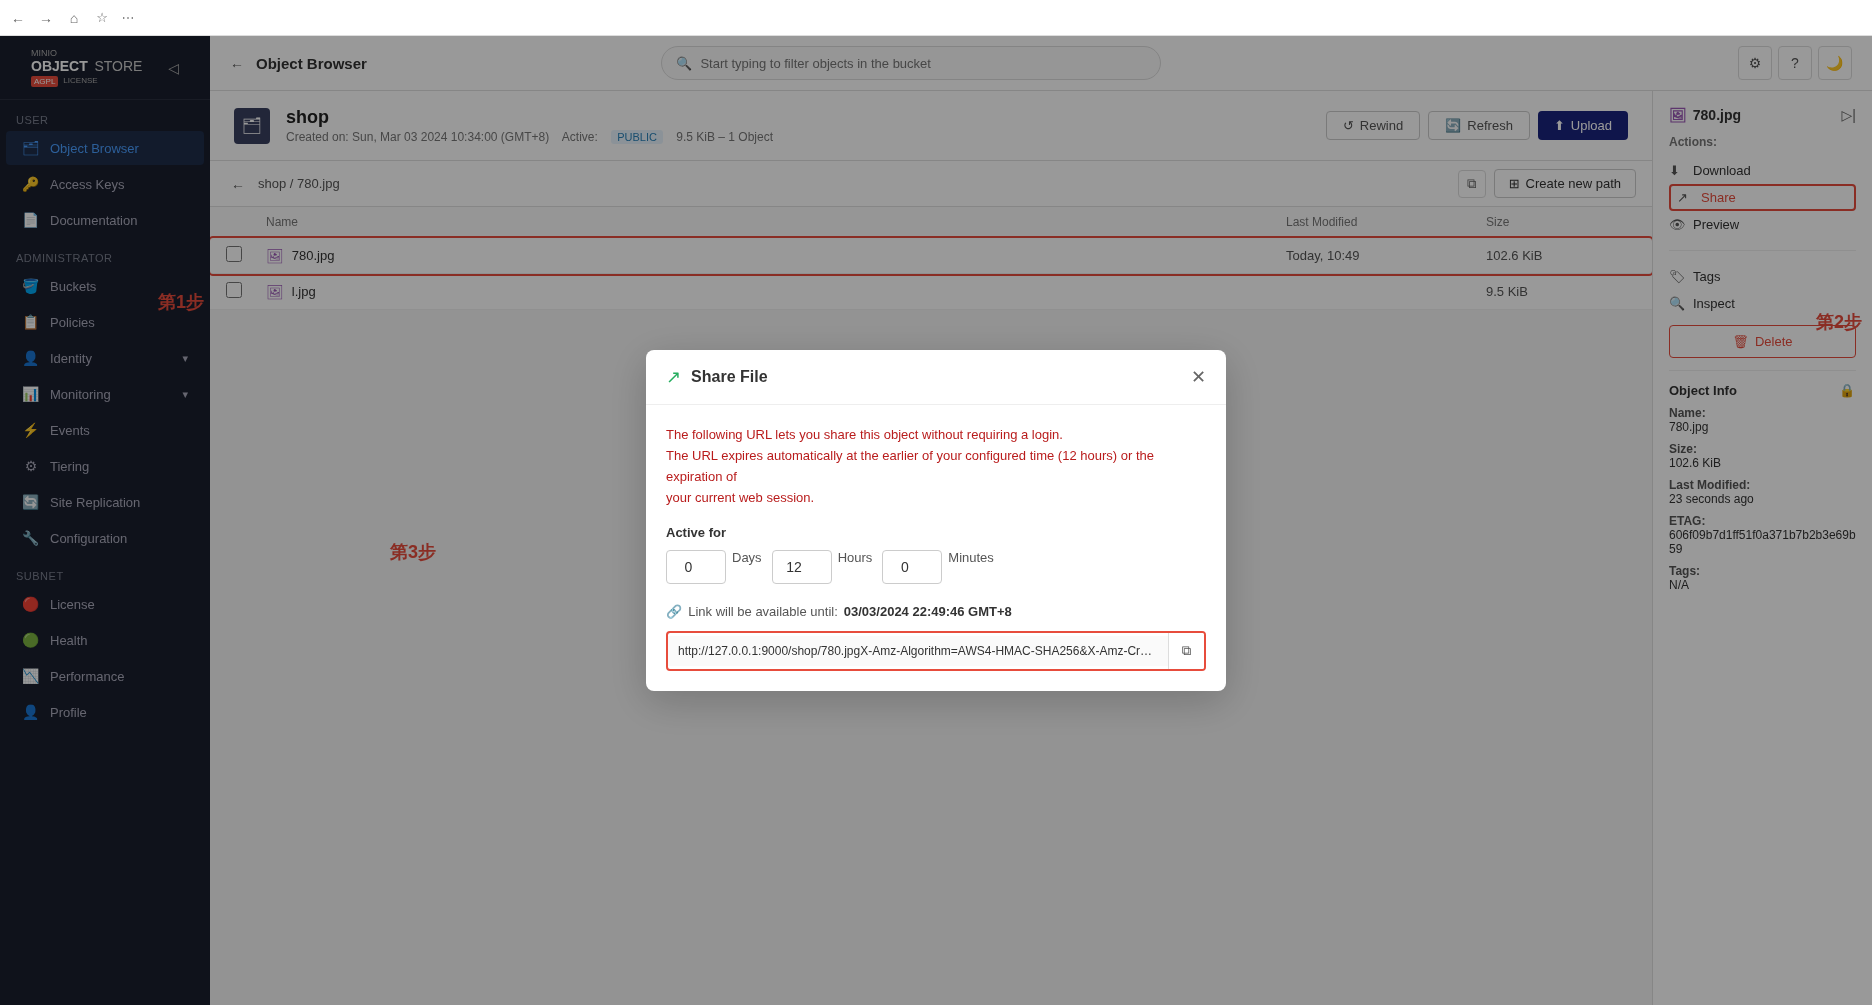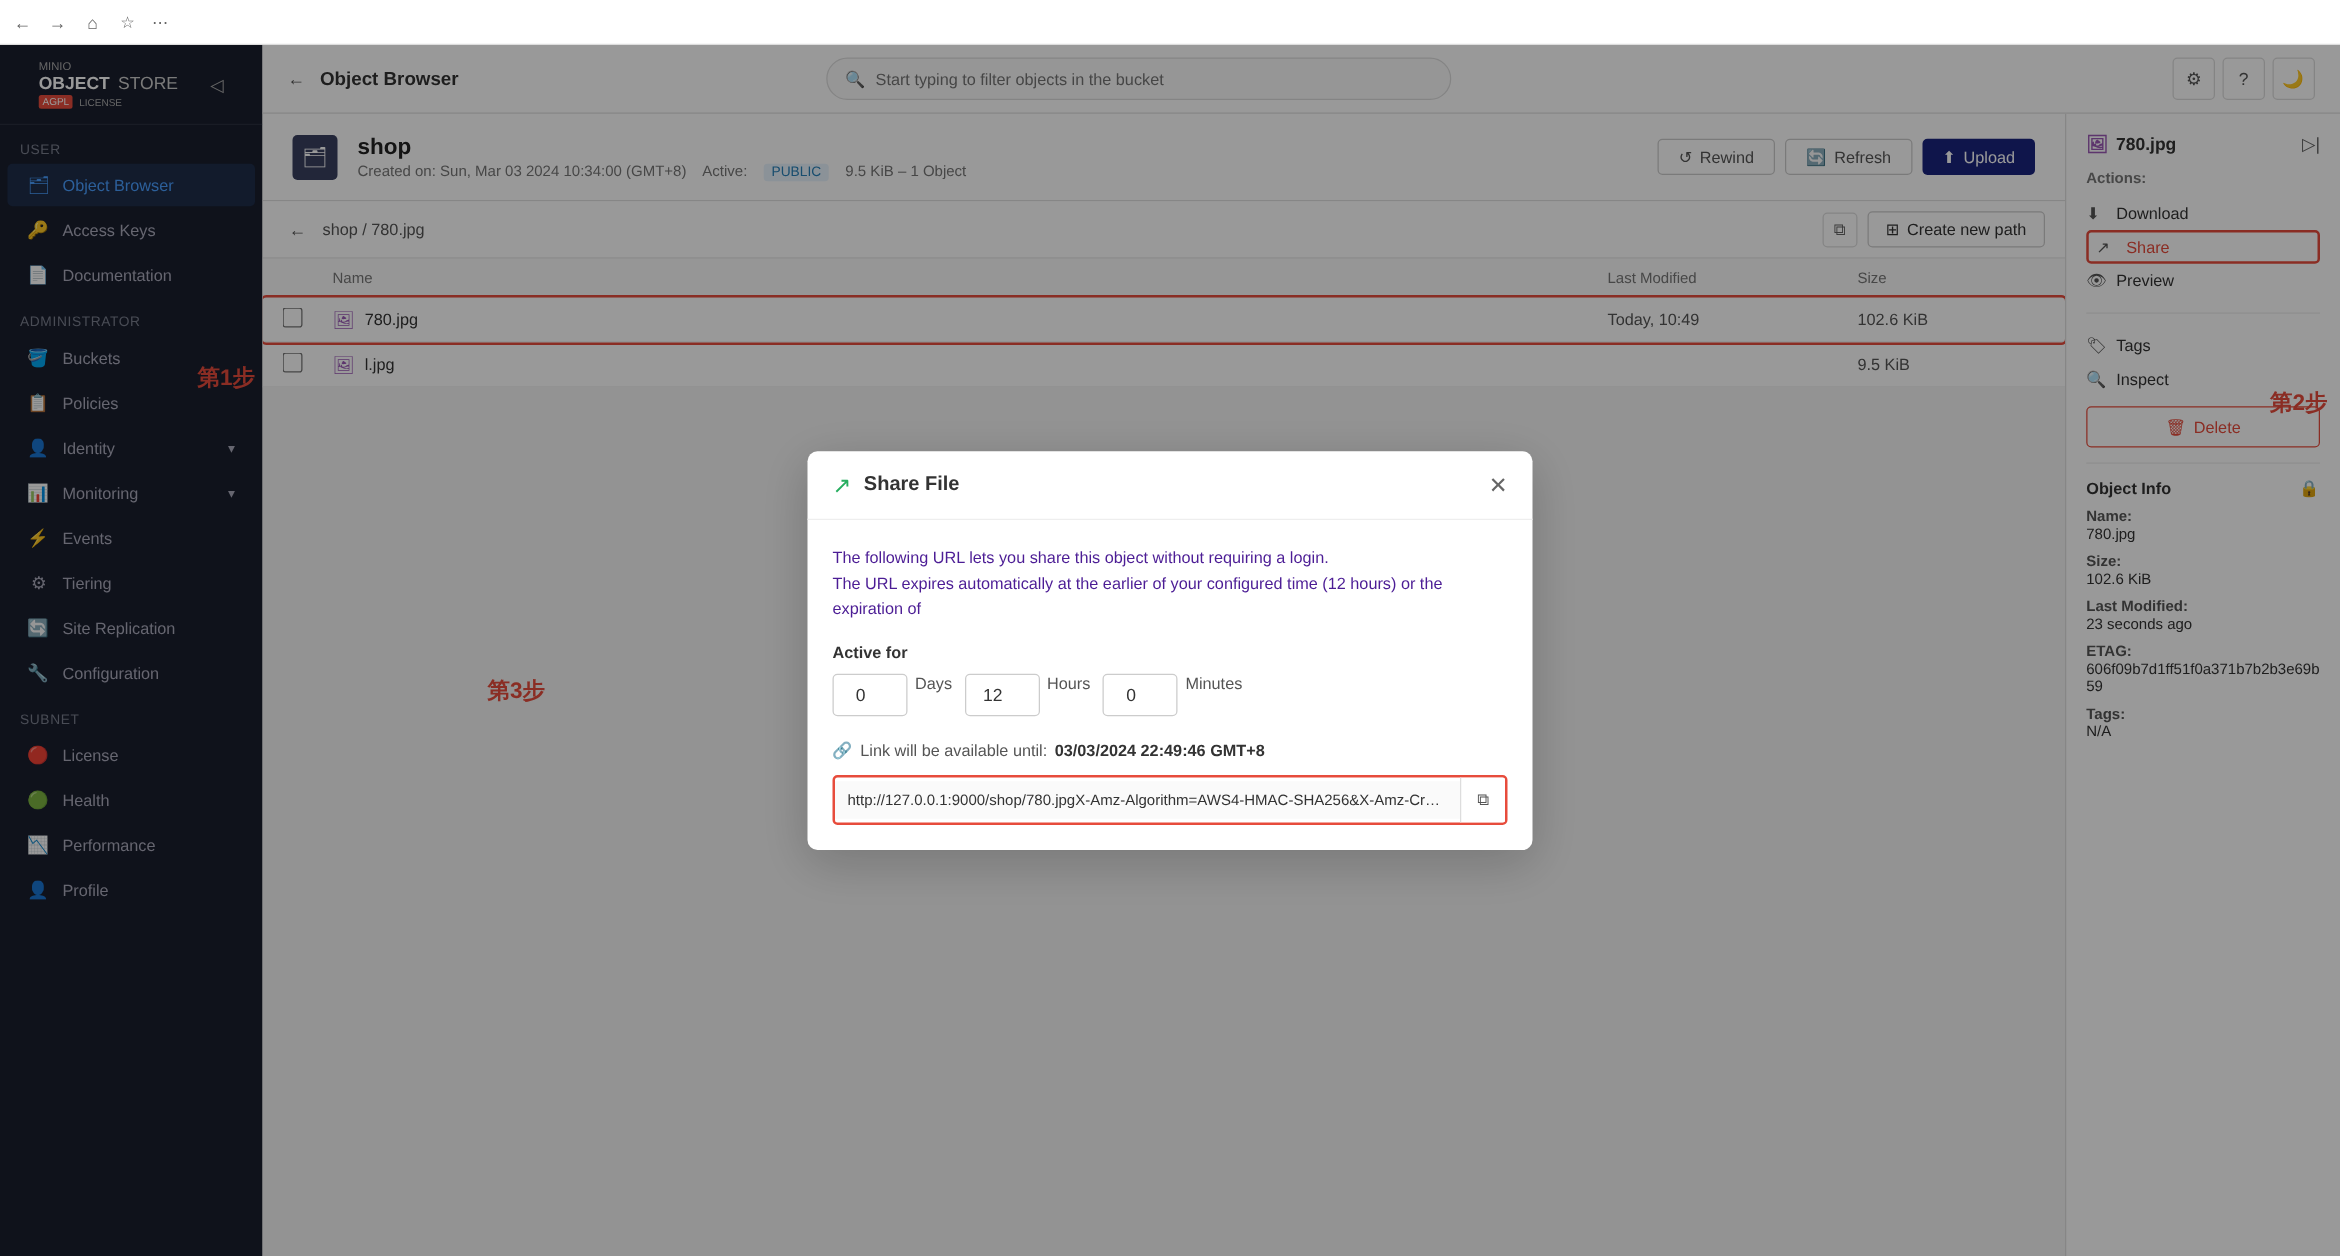"AGPL" div { align-items: flex-end -> flex-start }
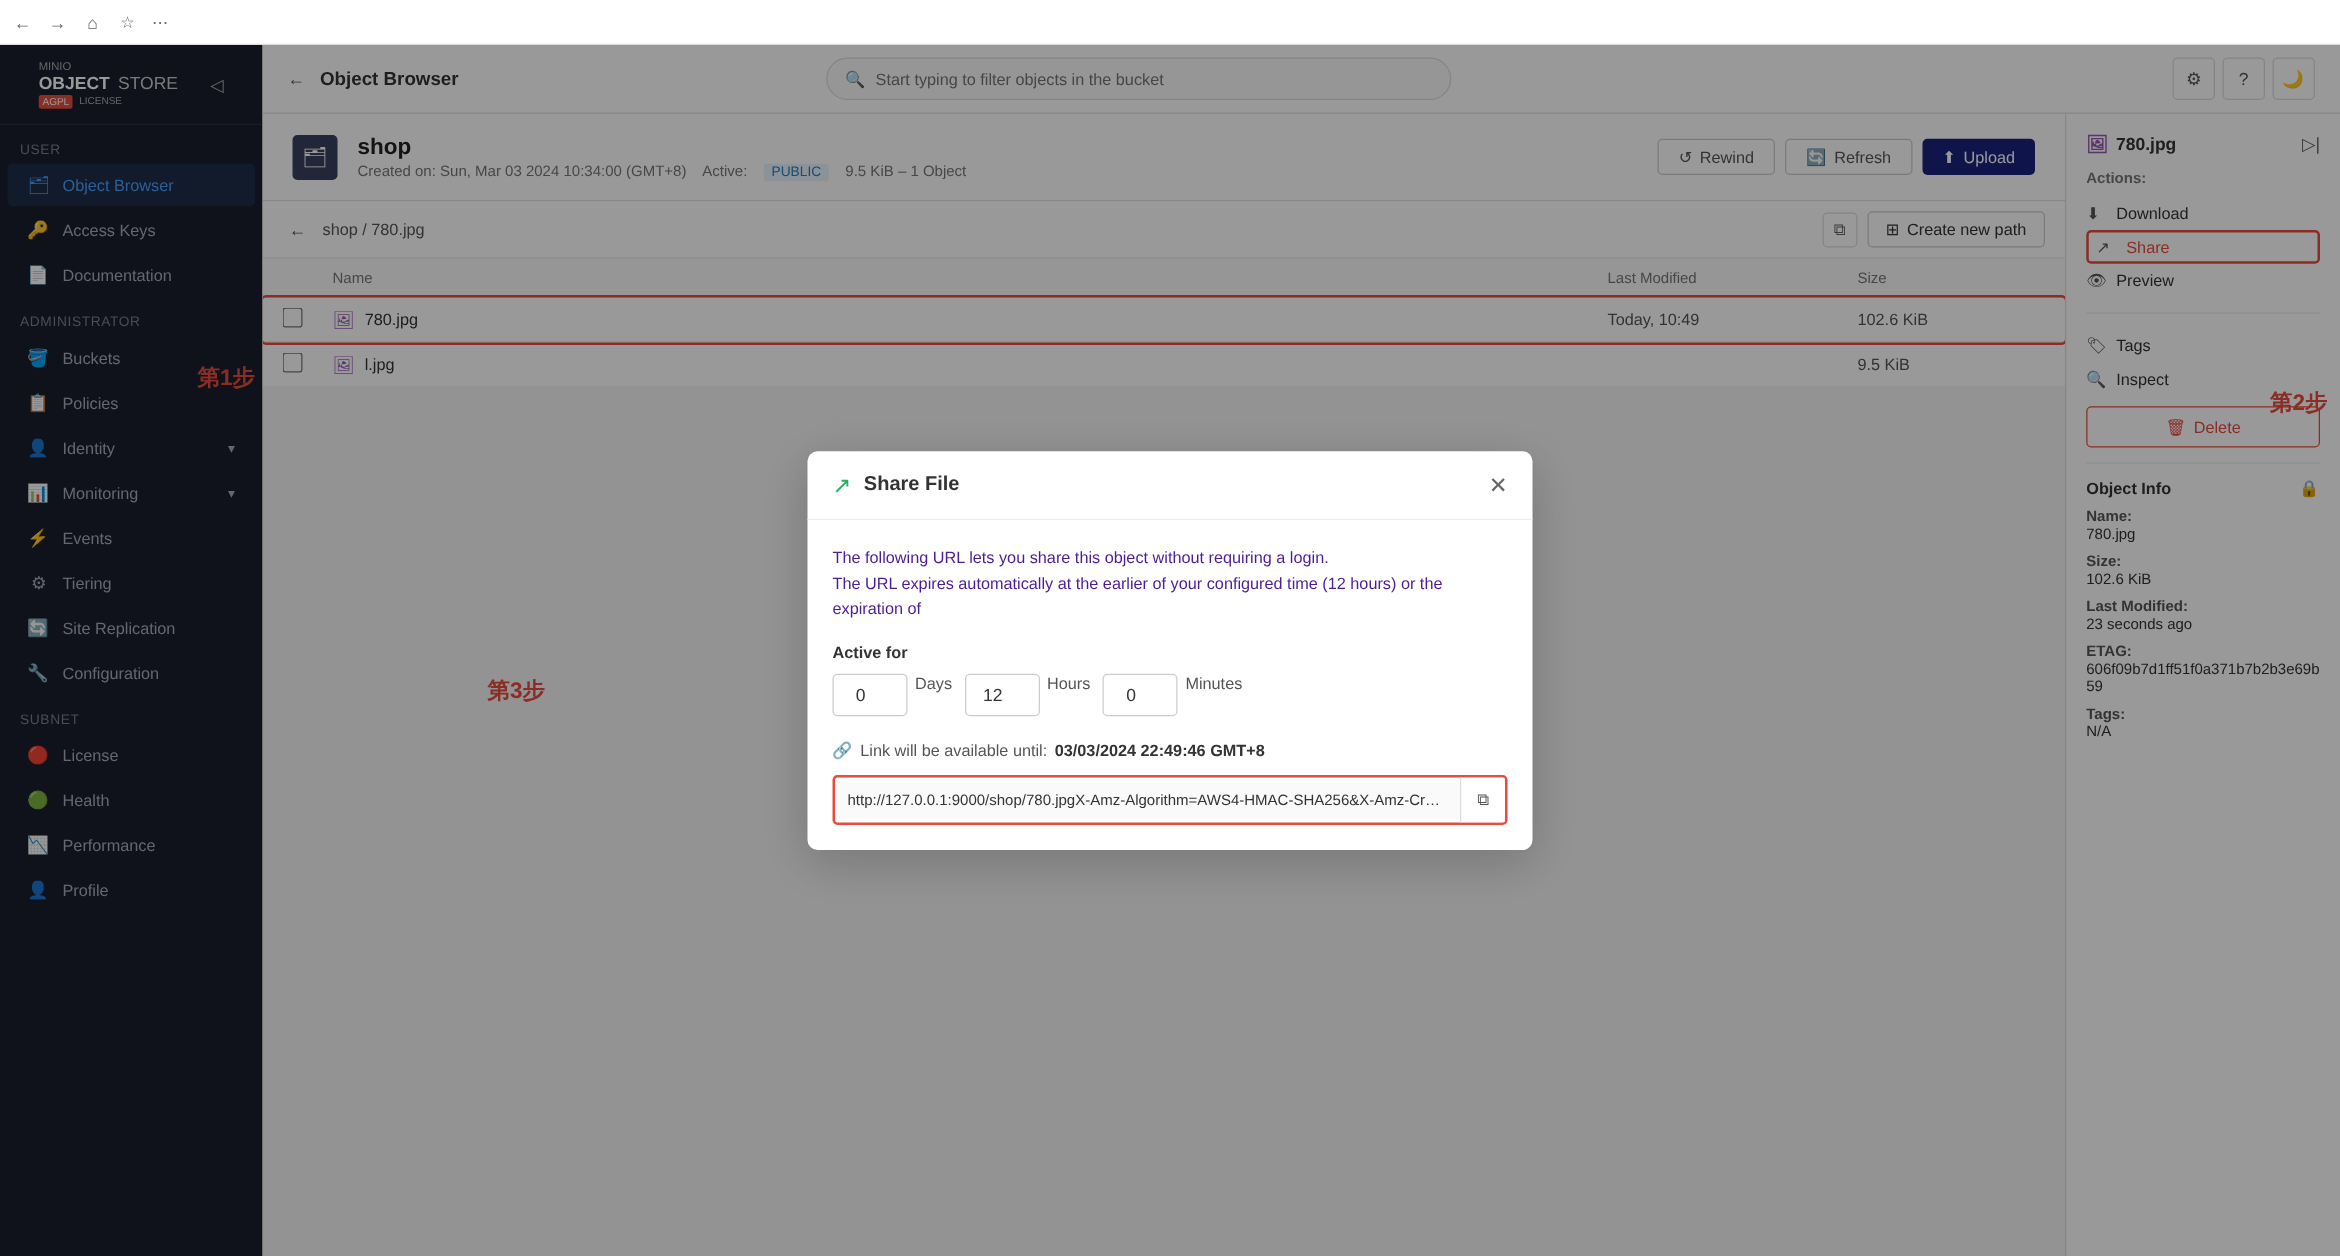"The following URL lets you" .modal-desc { color: #4c1d95 -> #b91c1c }
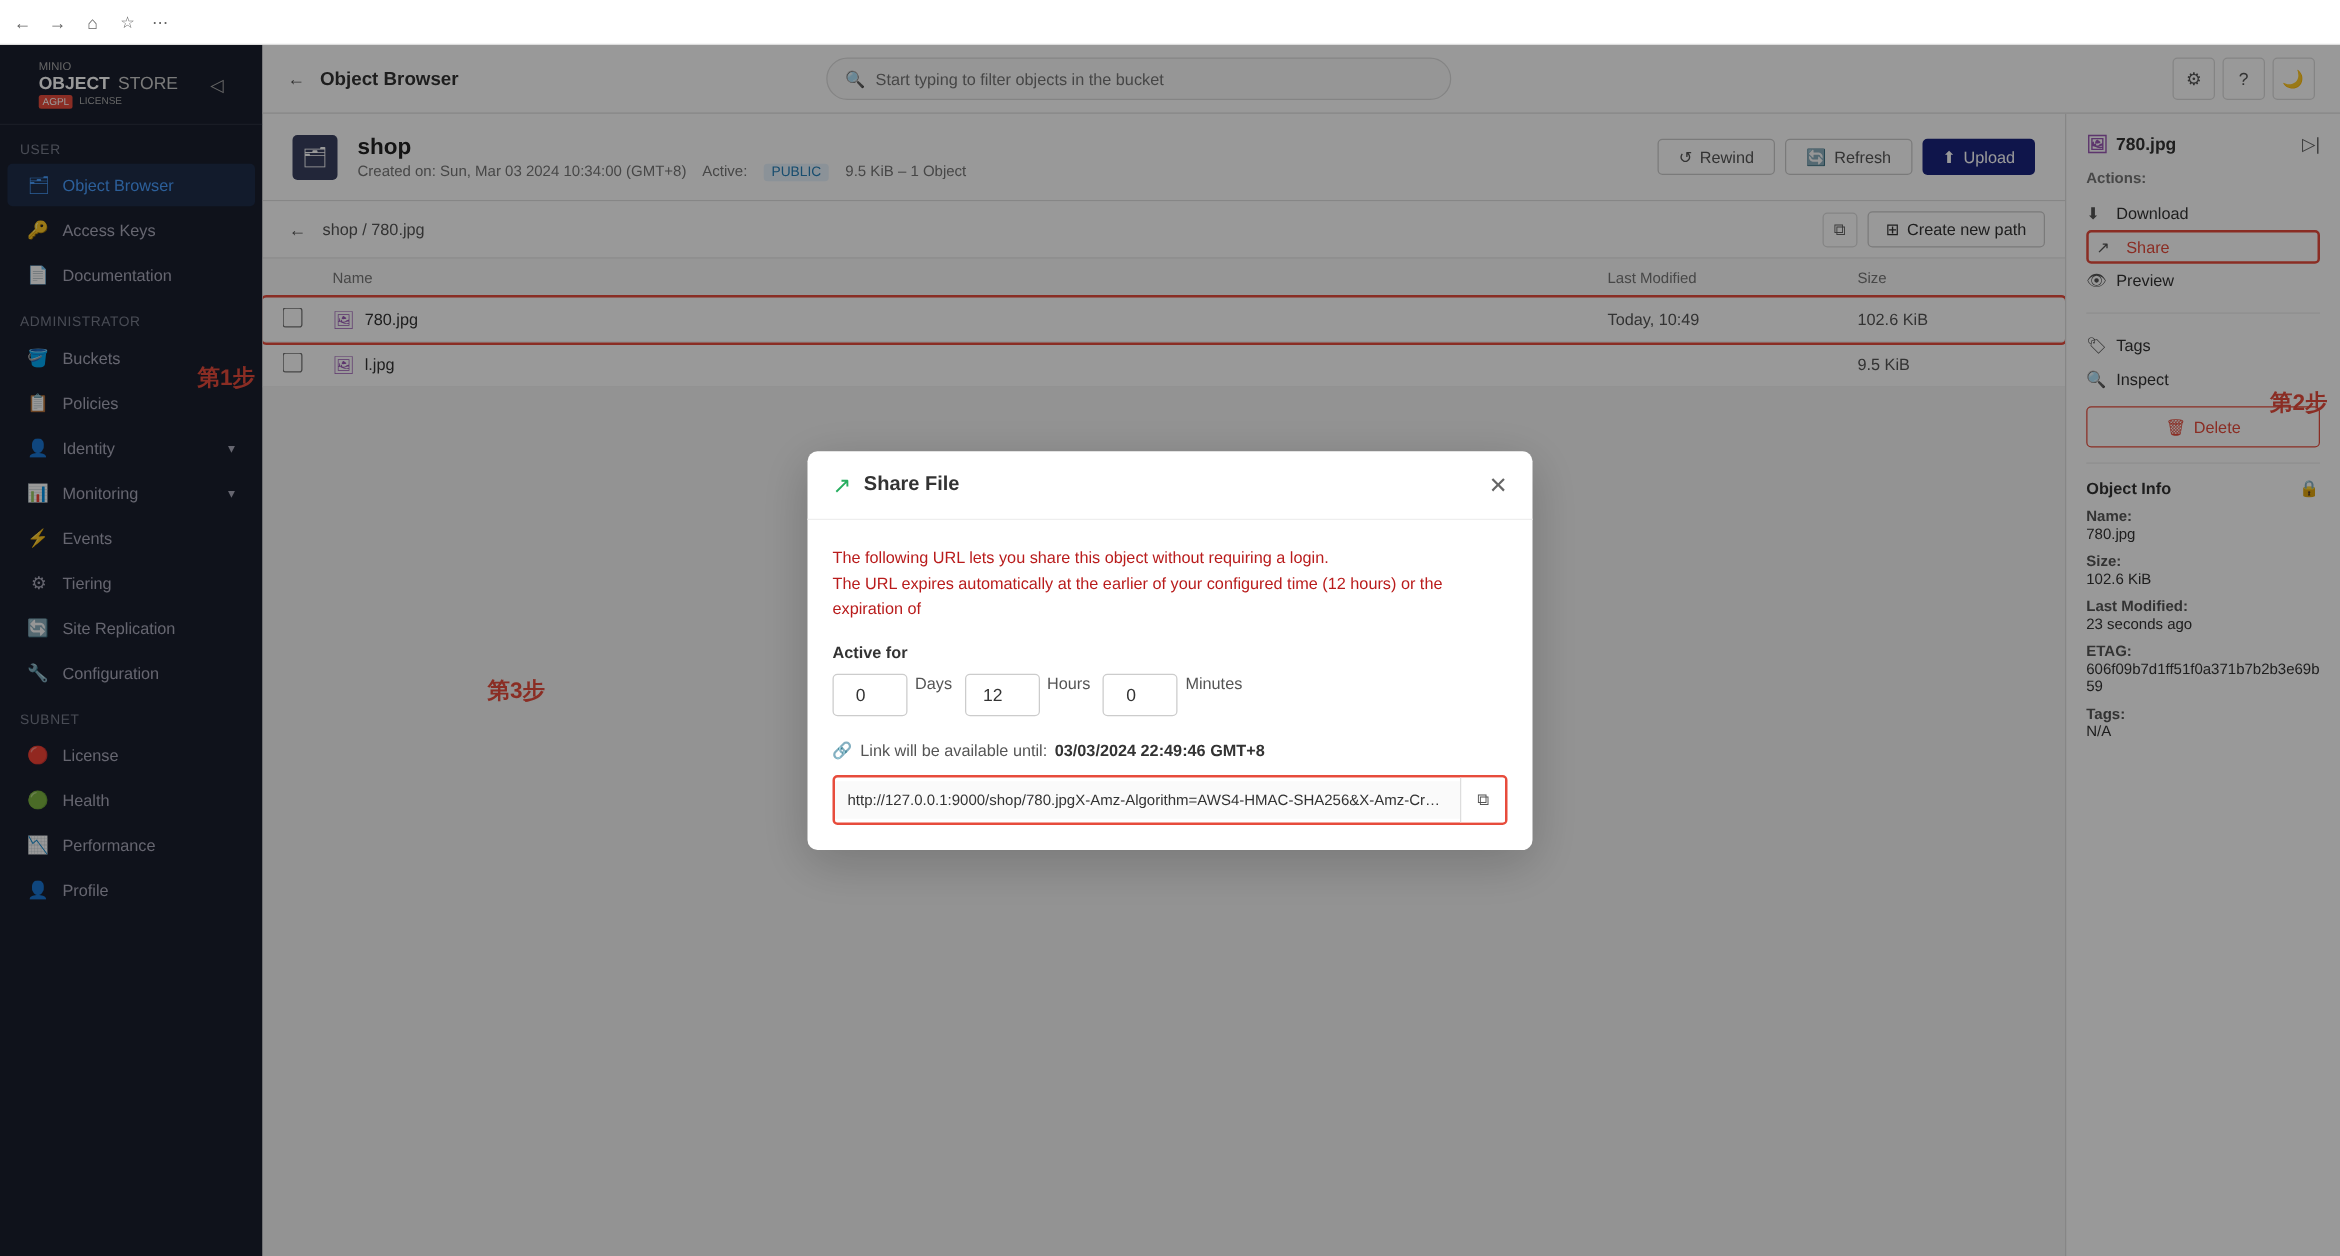"your current web session." div { html: none -> <div>your current web session.</div> }
